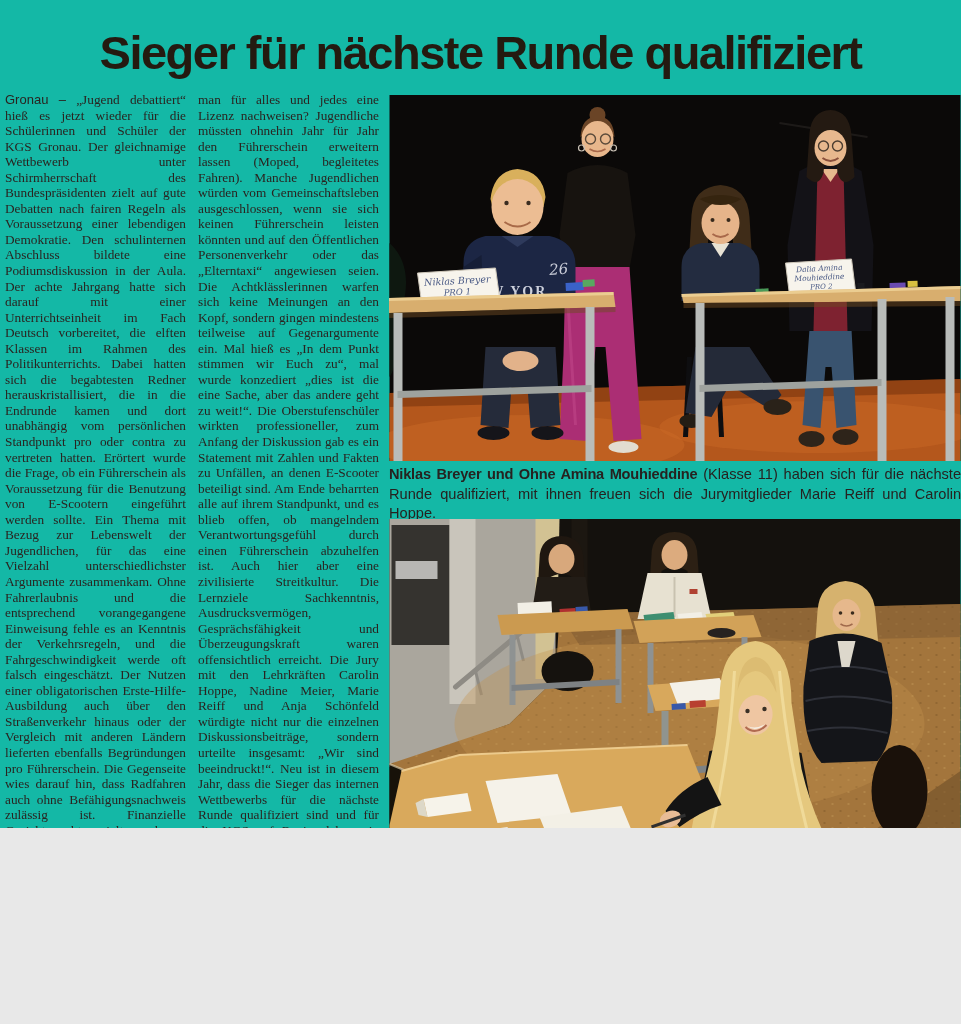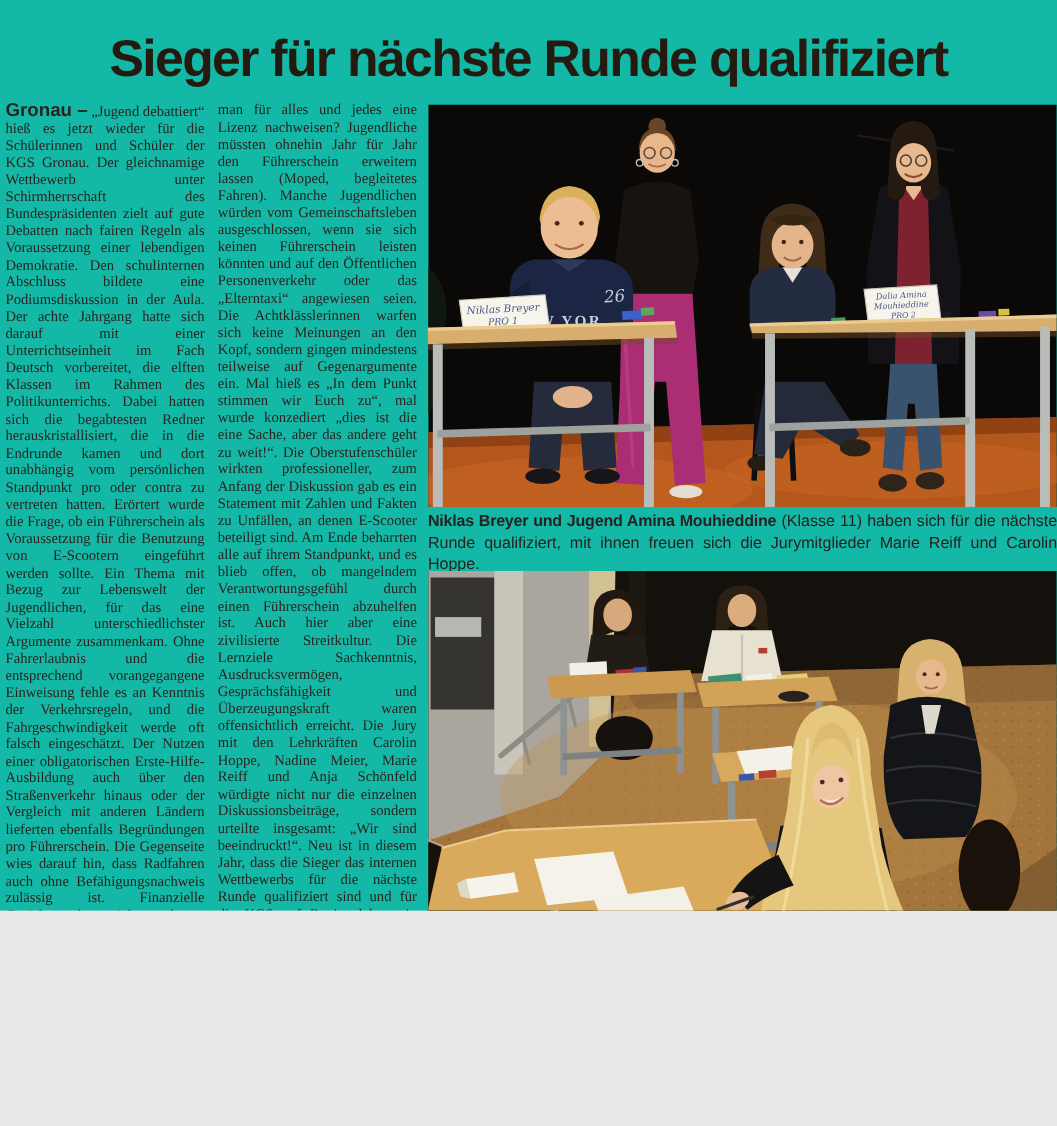"Gronau –" .lead-loc { font-size: 17px -> 13px; font-weight: bold -> normal }
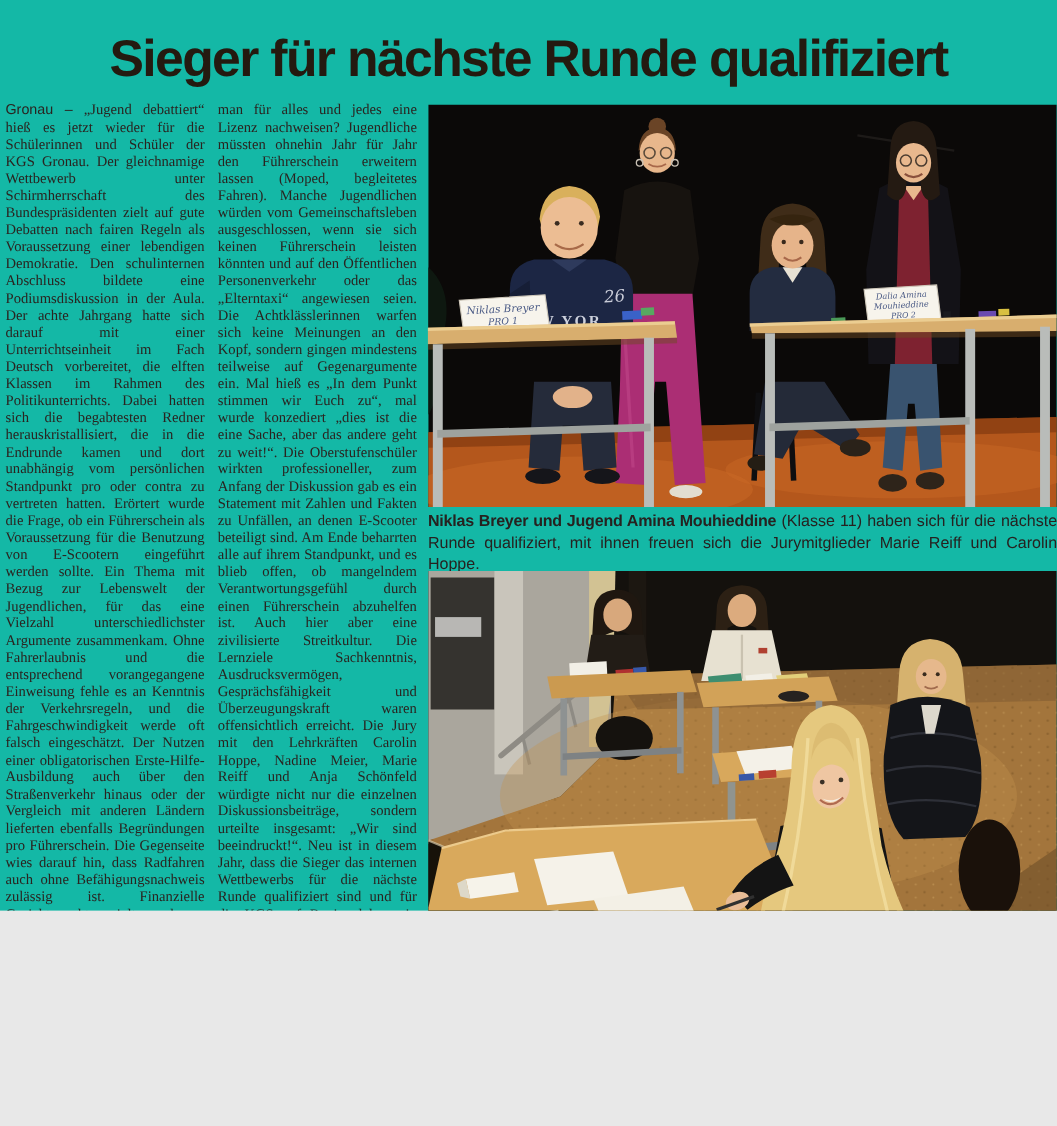"Niklas Breyer und Jugend Amina" b { text: Jugend -> Ohne }
